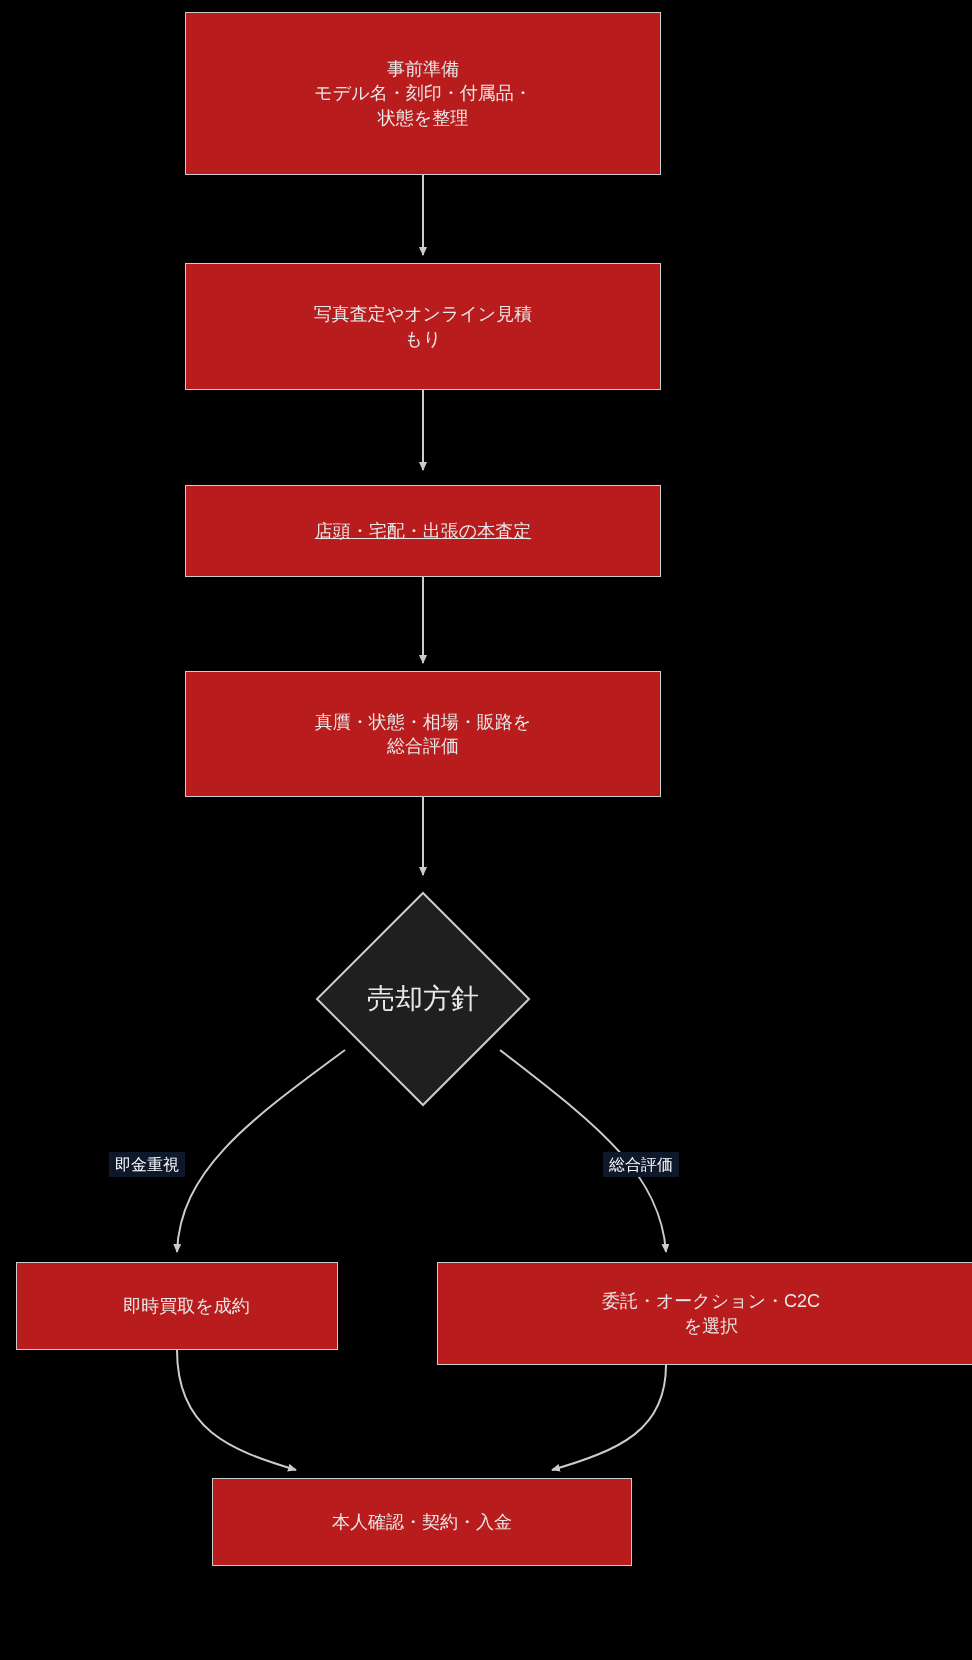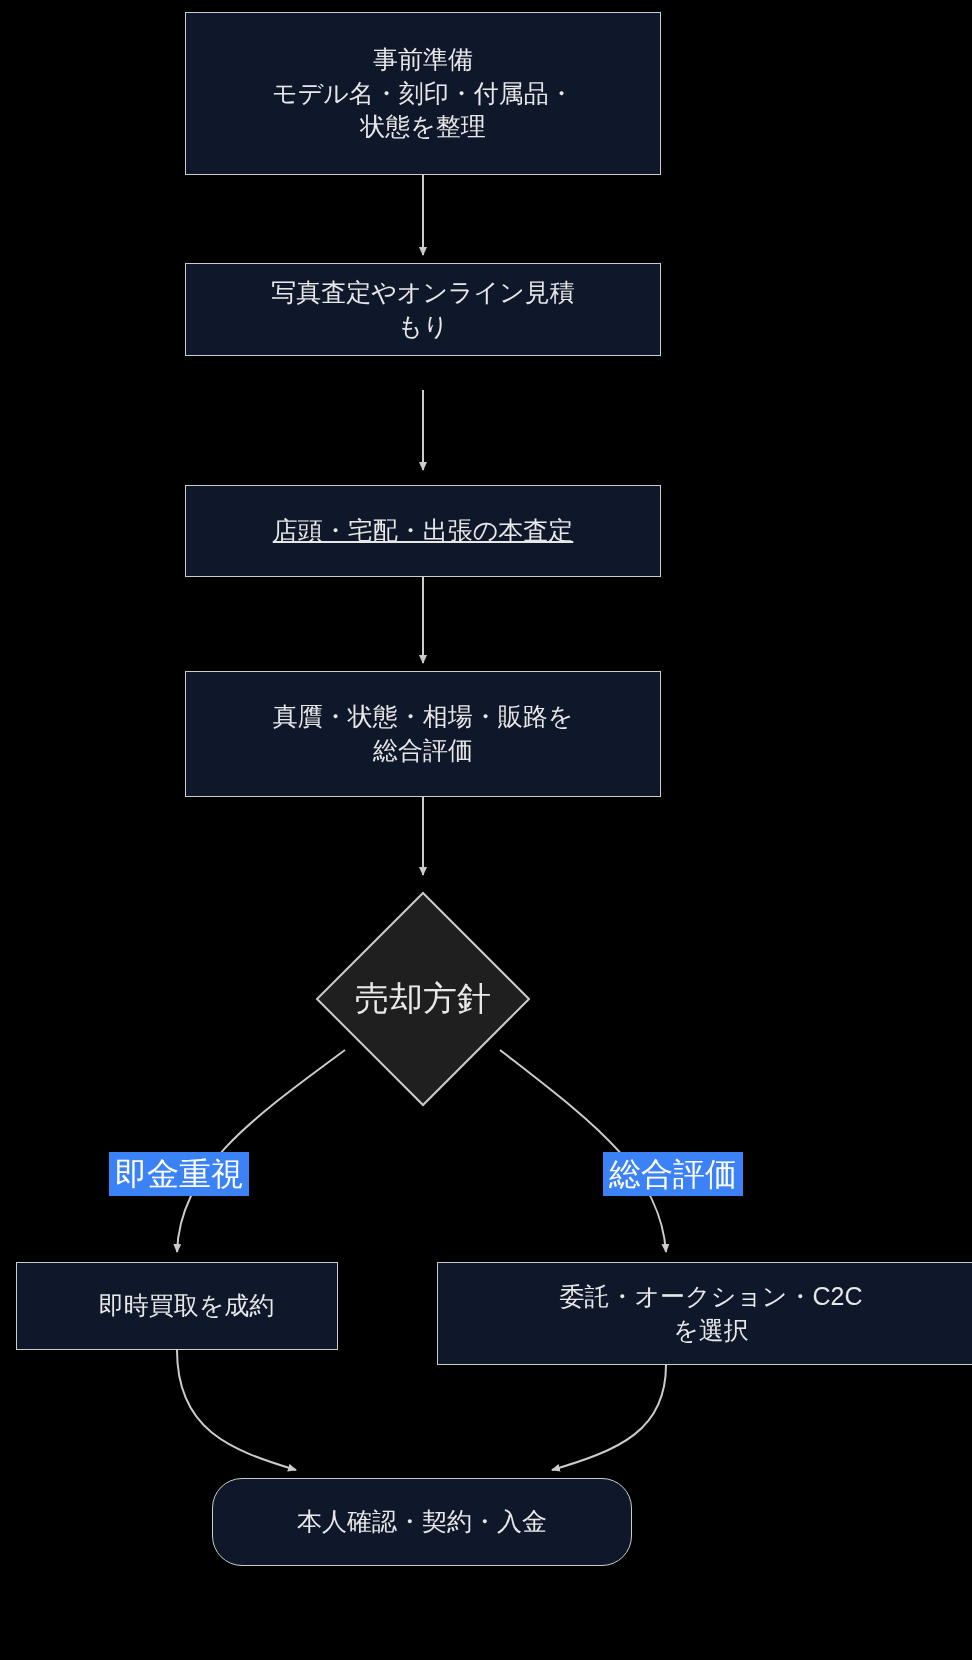"事前準備" .node-box { background: #0f172a -> #b91c1c; font-size: 25px -> 18px }
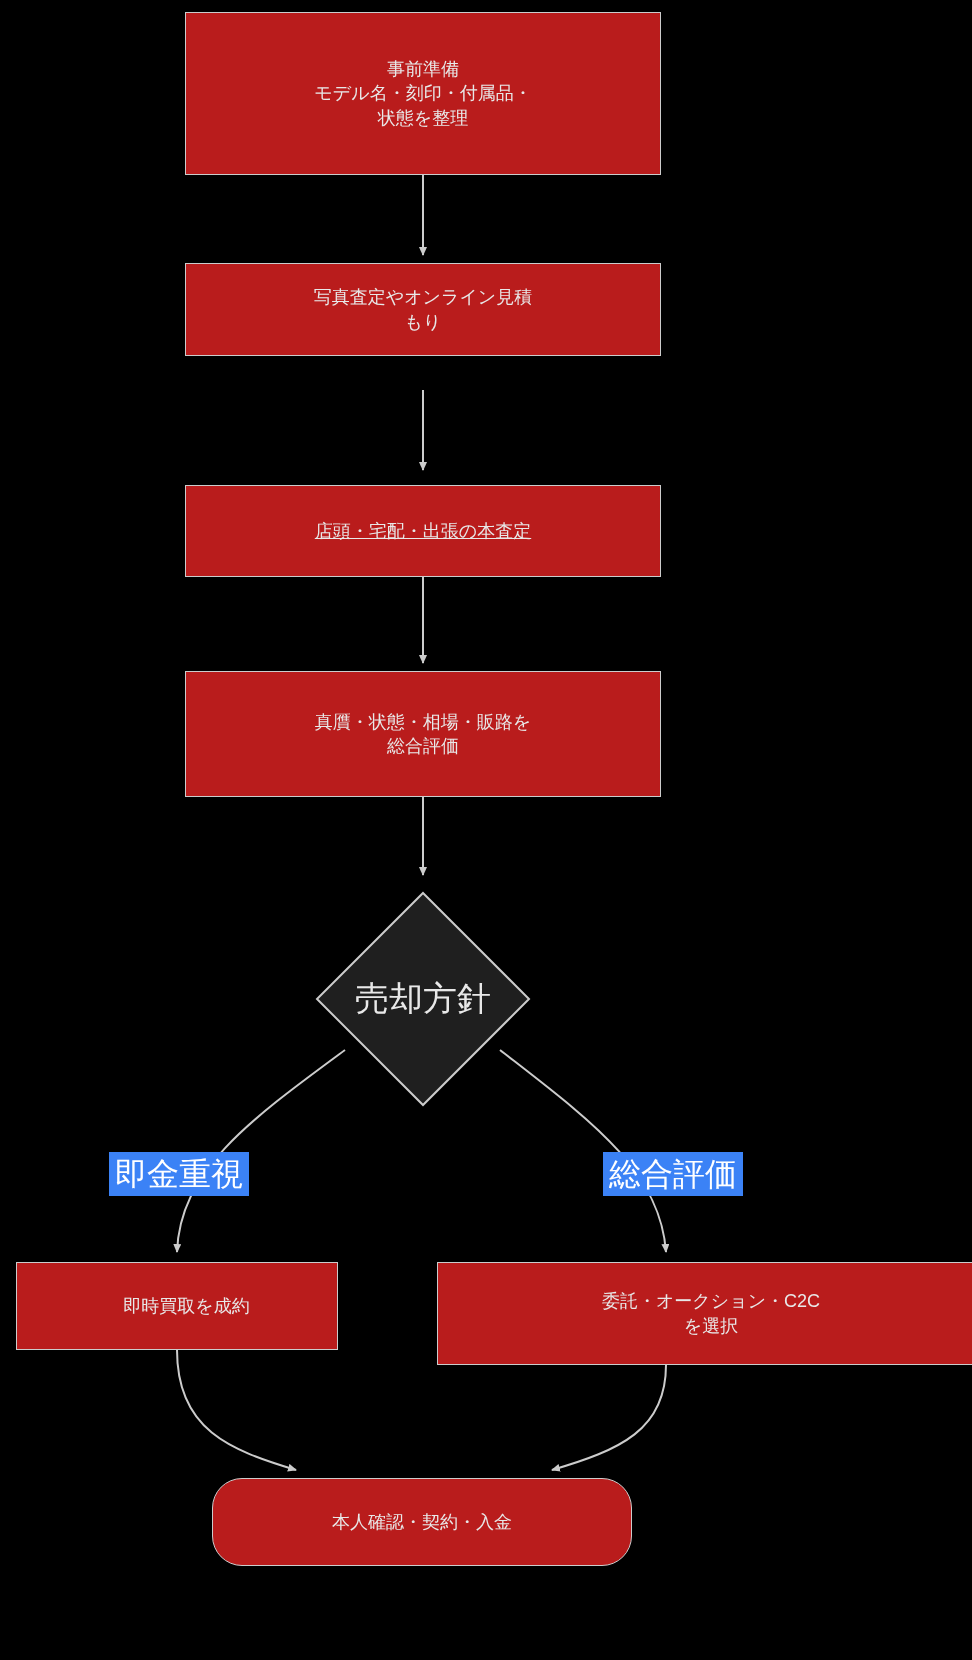"写真査定やオンライン見積" div.node-box { height: 93px -> 127px }
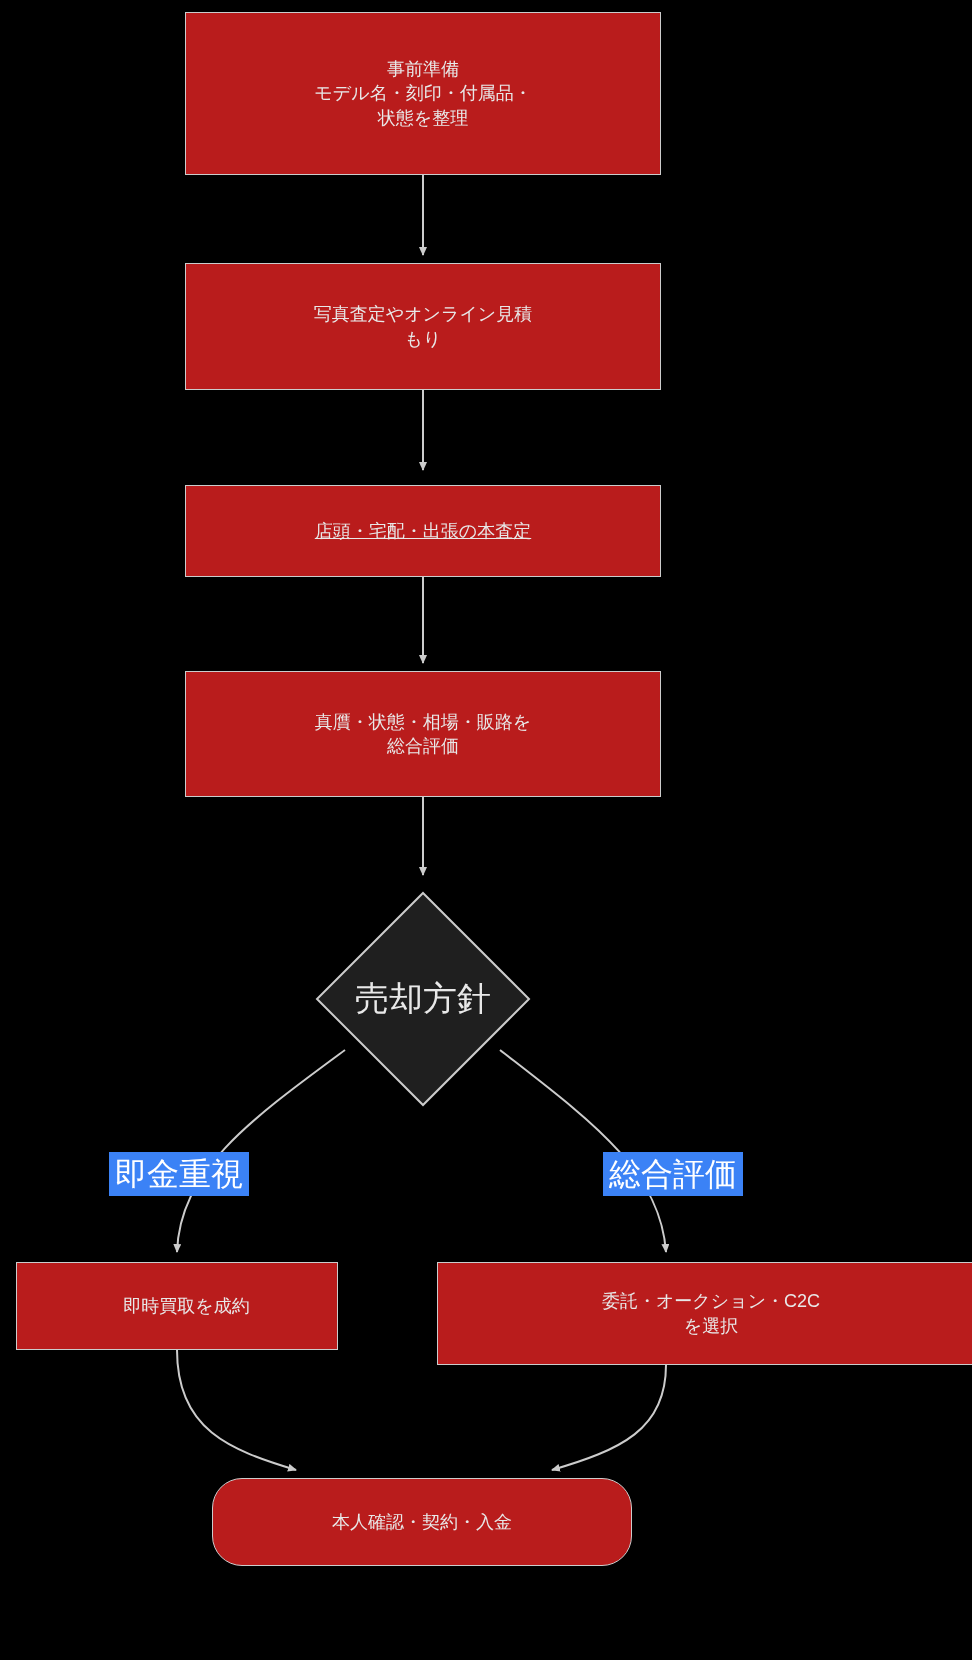"売却方針" .node-diamond .dia-label { font-size: 34px -> 28px }
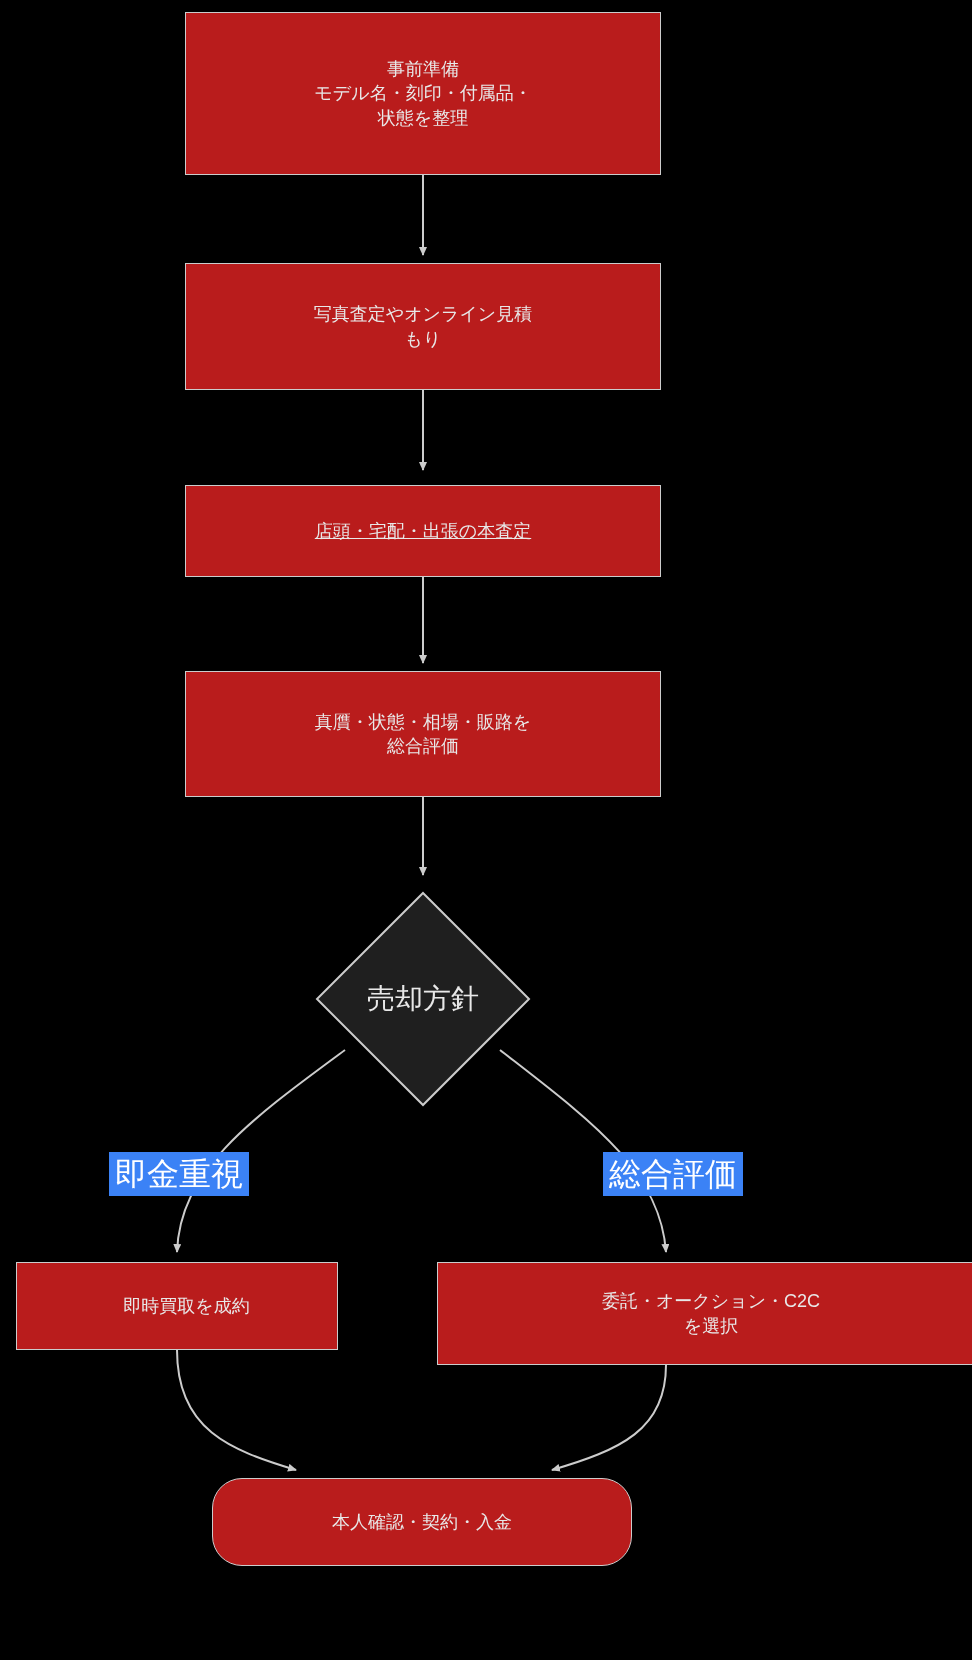"即金重視" .edge-label { background: #3b82f6 -> #0f172a; font-size: 32px -> 16px }
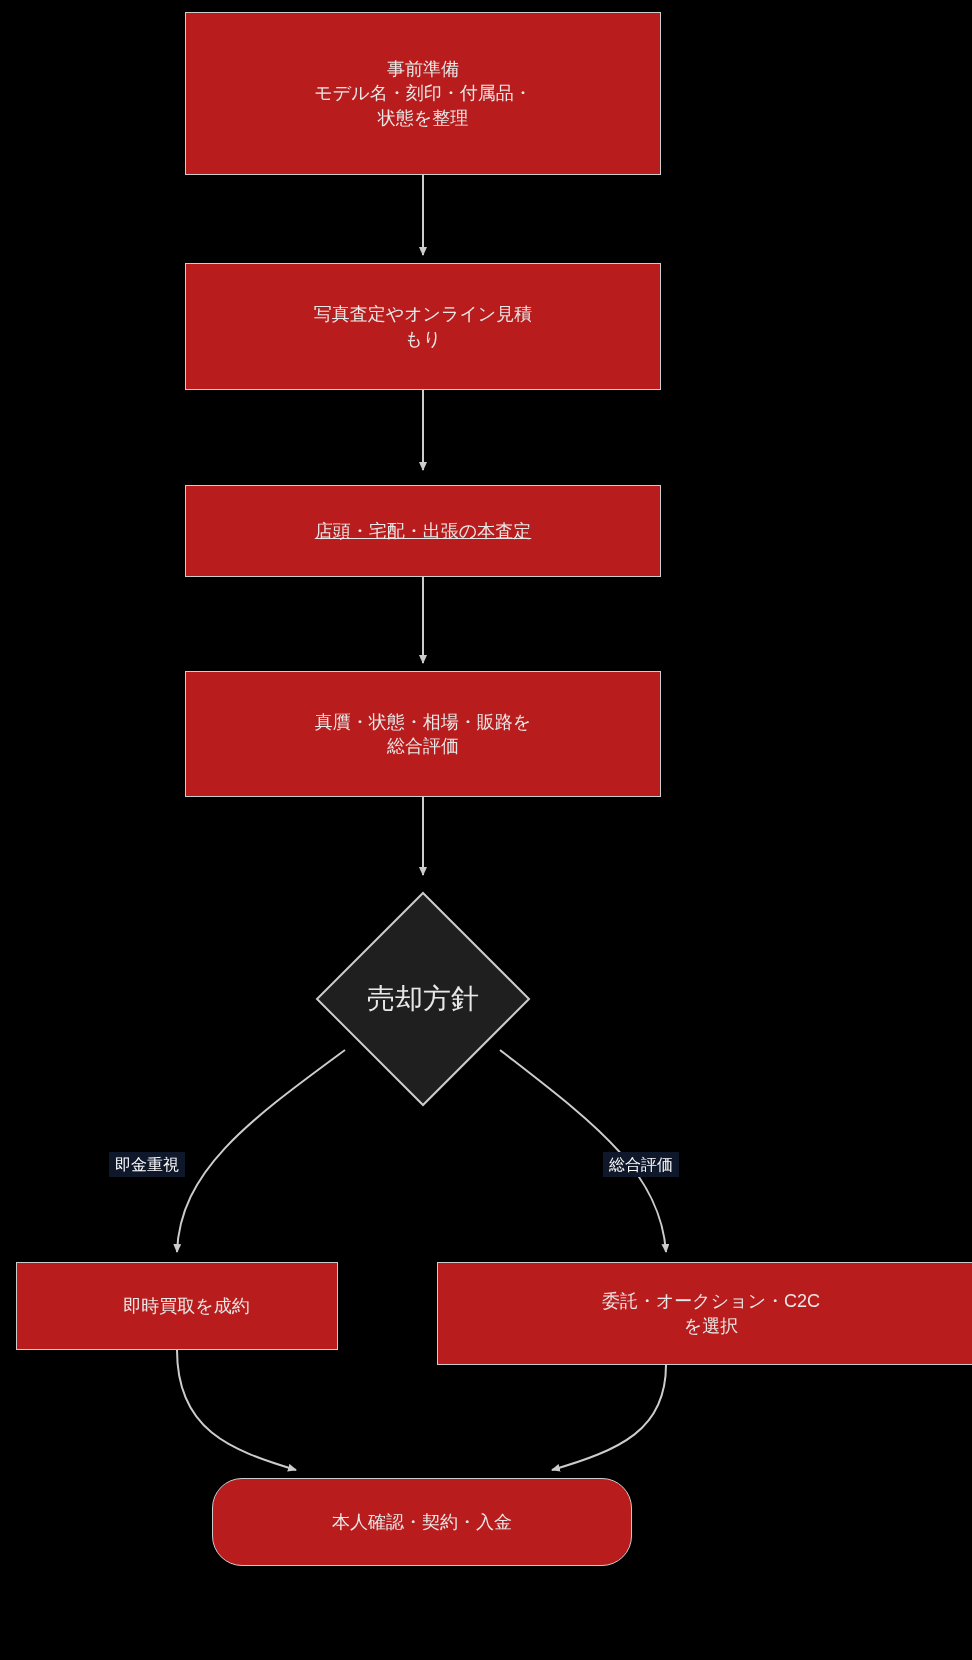"本人確認・契約・入金" div.node-box { border-radius: 30px -> none }
